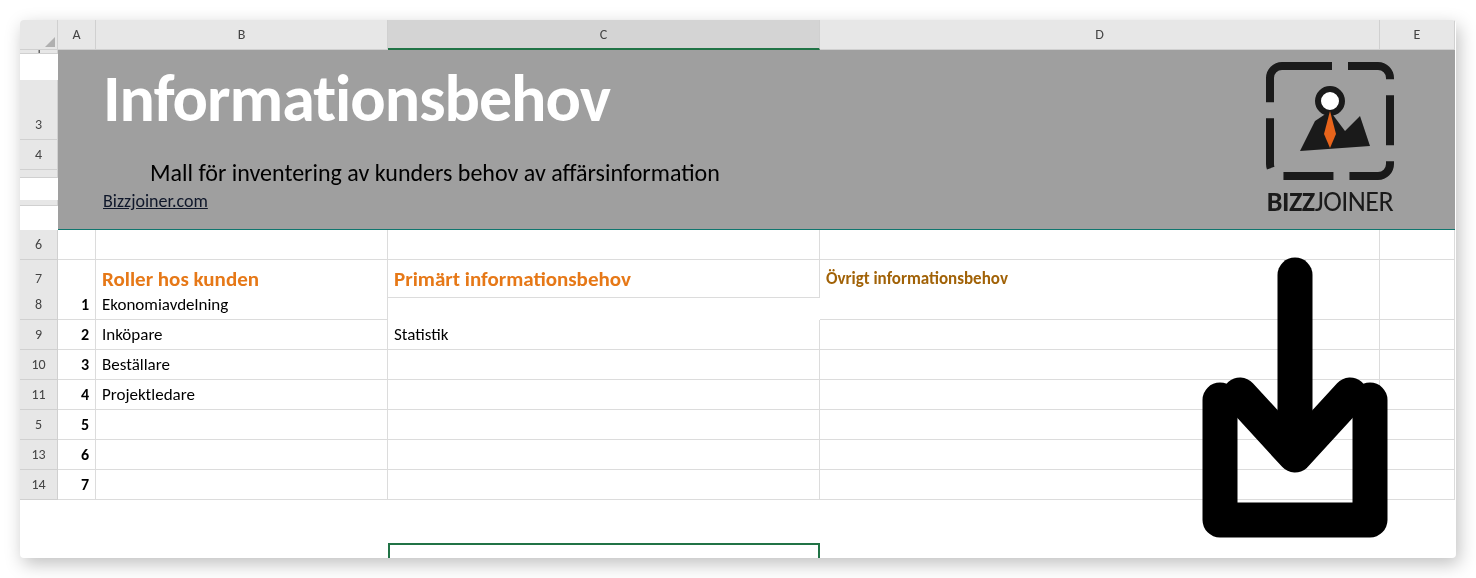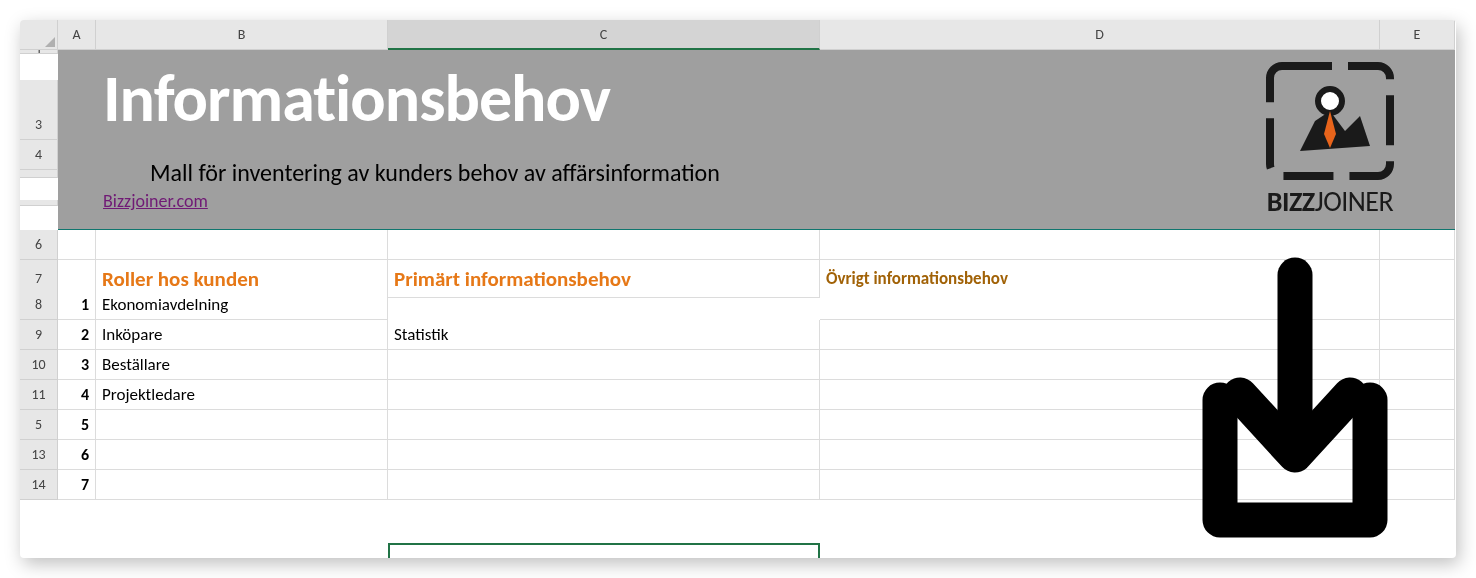"Bizzjoiner.com" .banner-link { color: #701a75 -> #0f172a }
